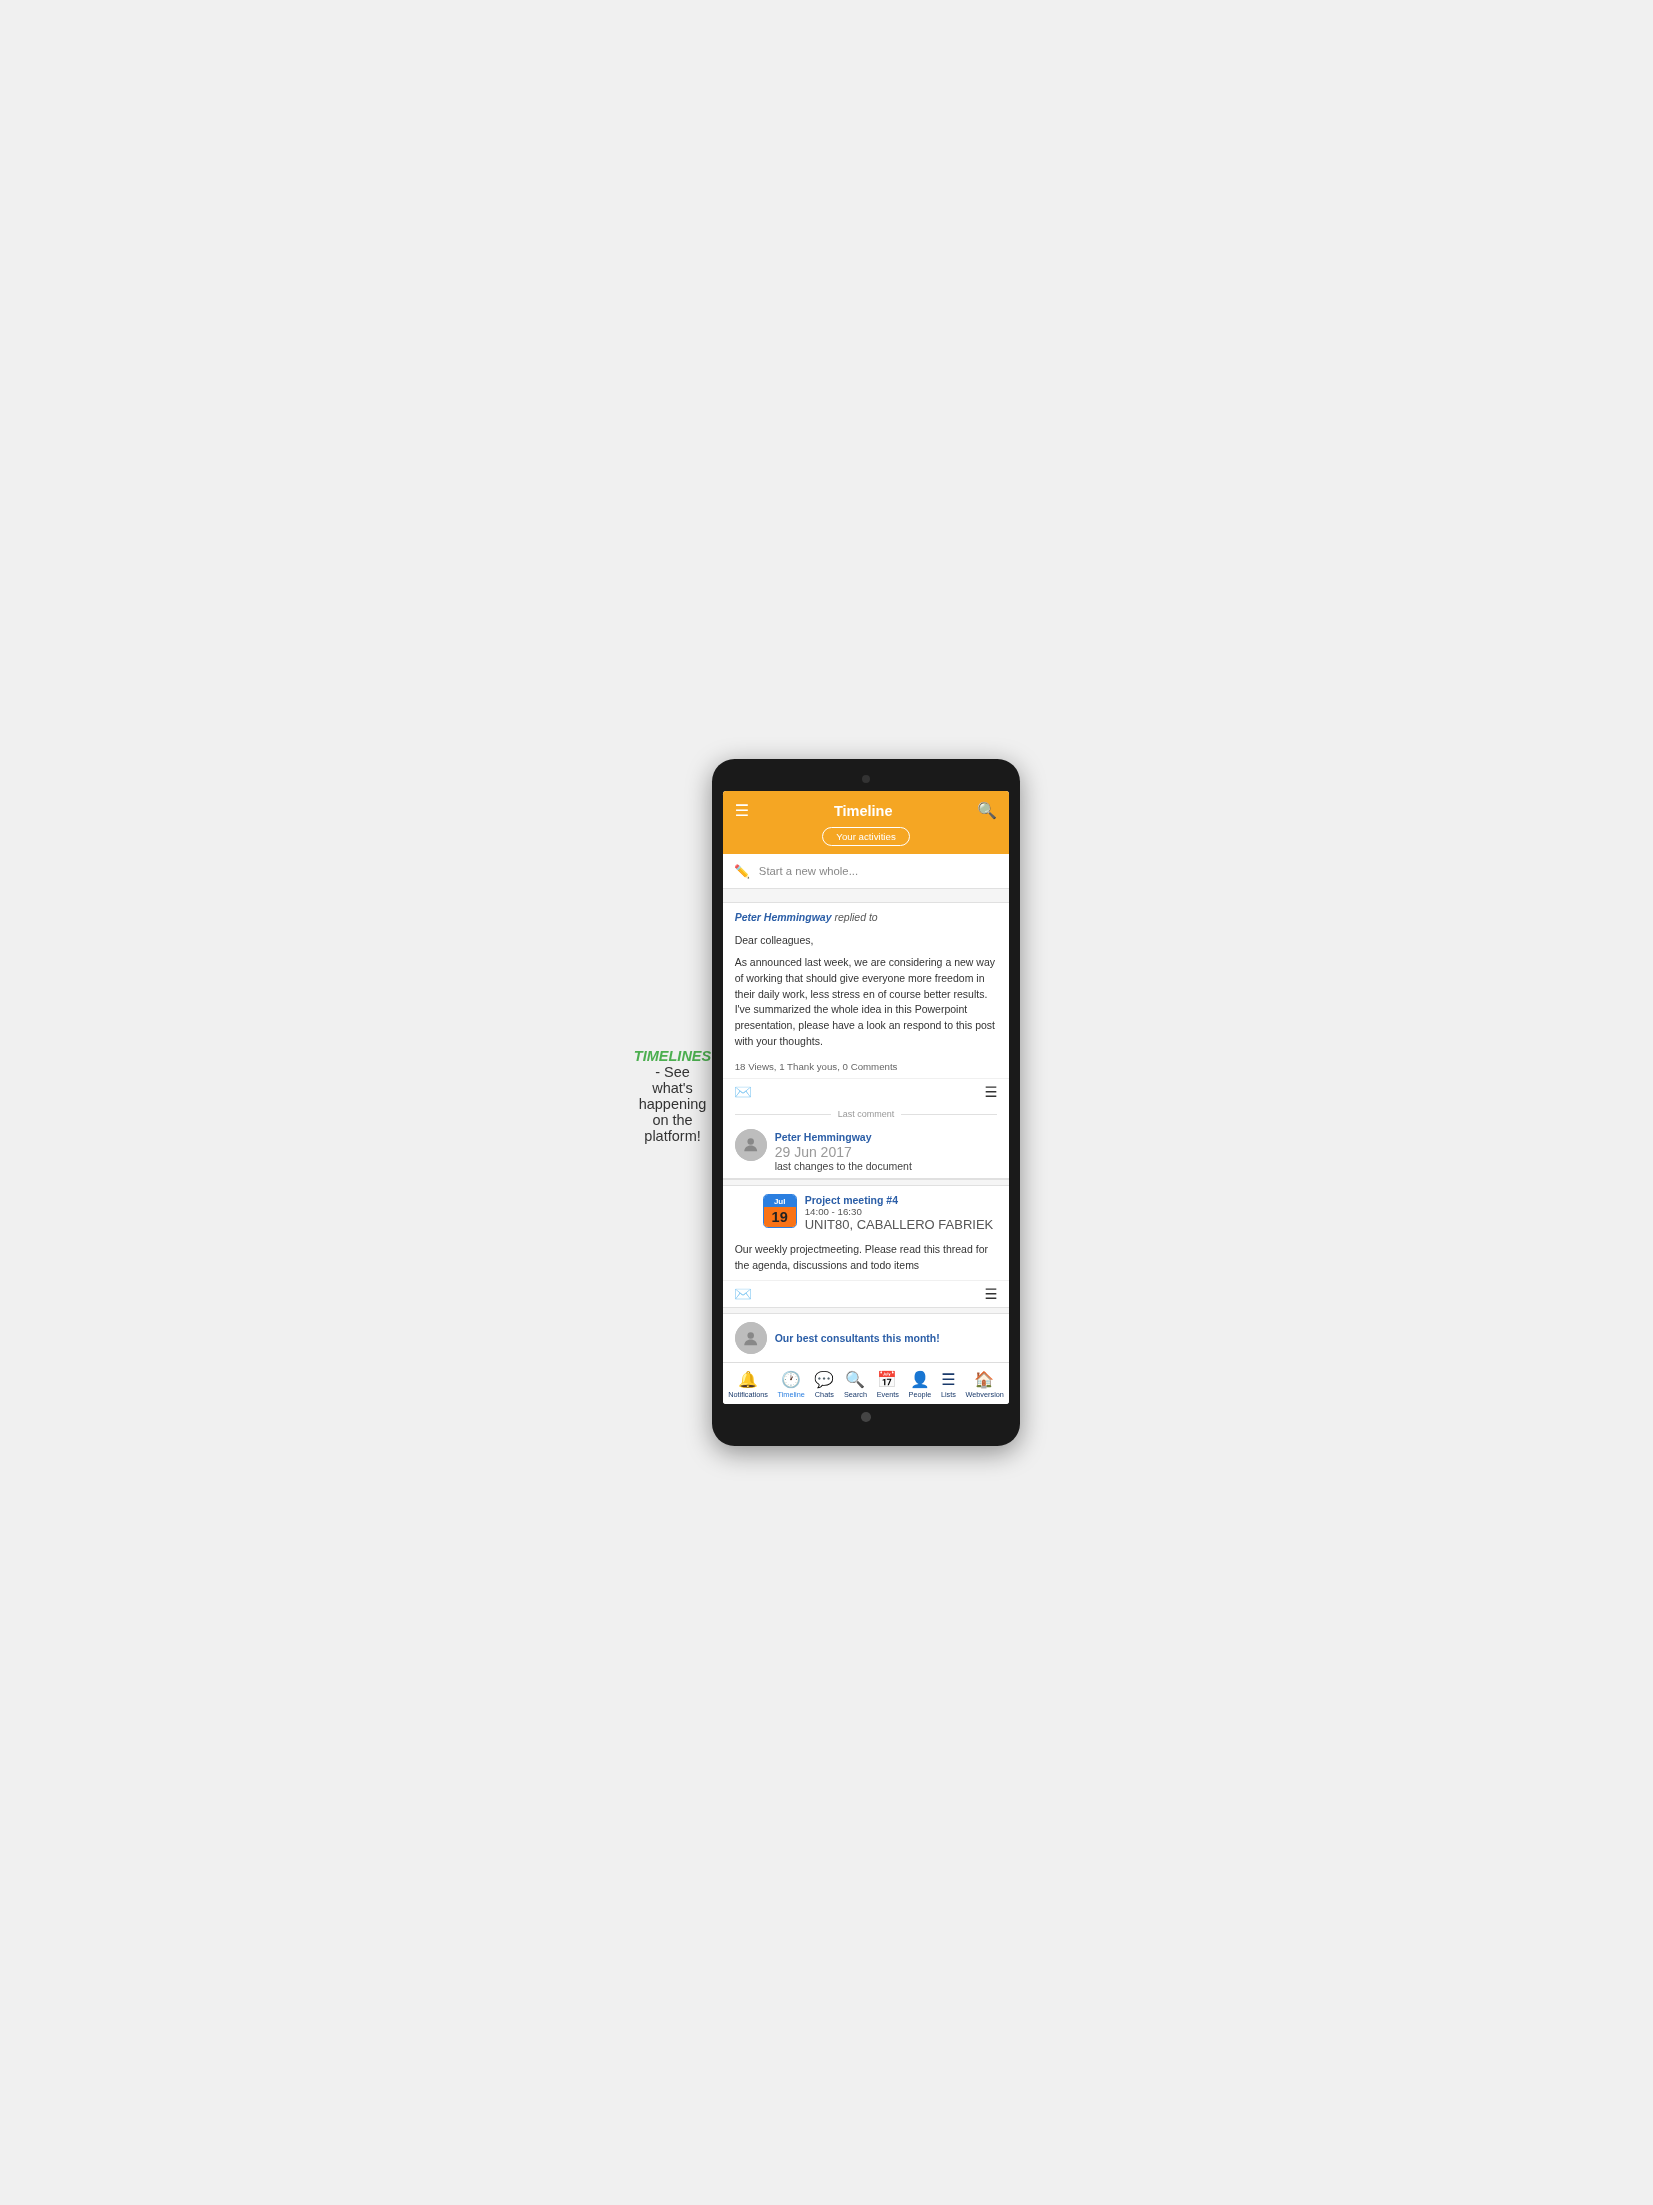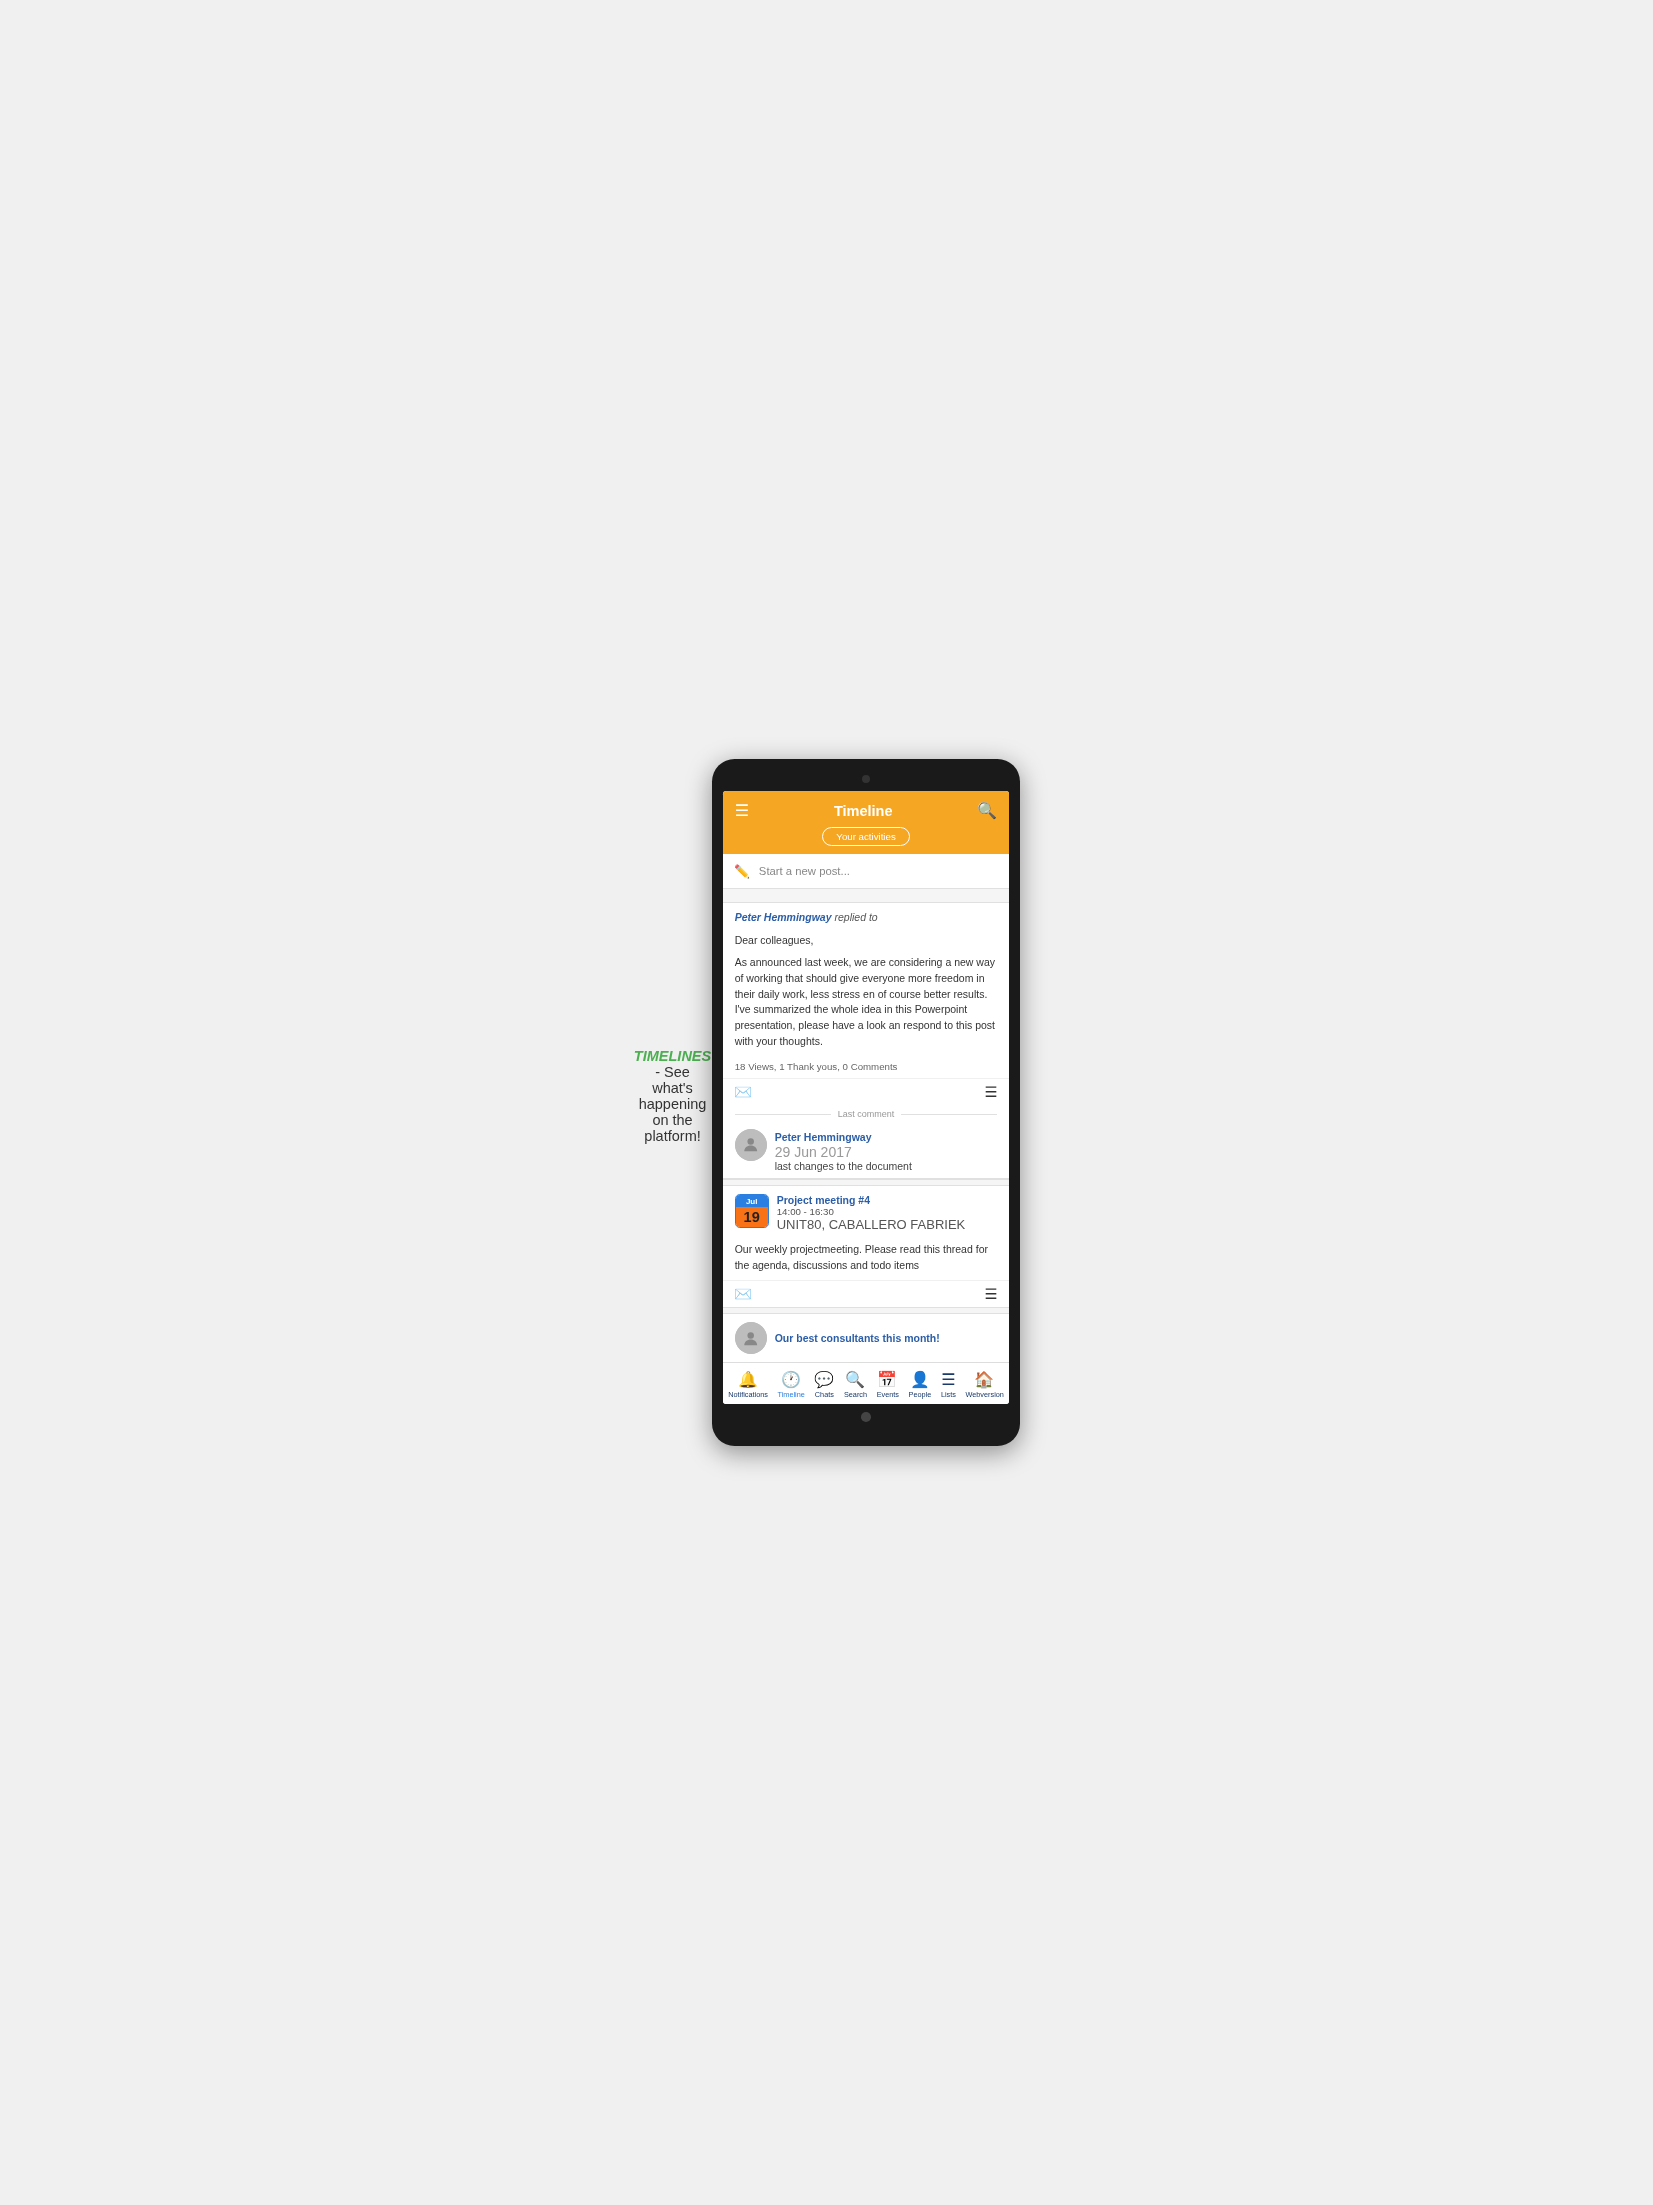"Start a new post..." span.new-post-text { text: post -> whole }
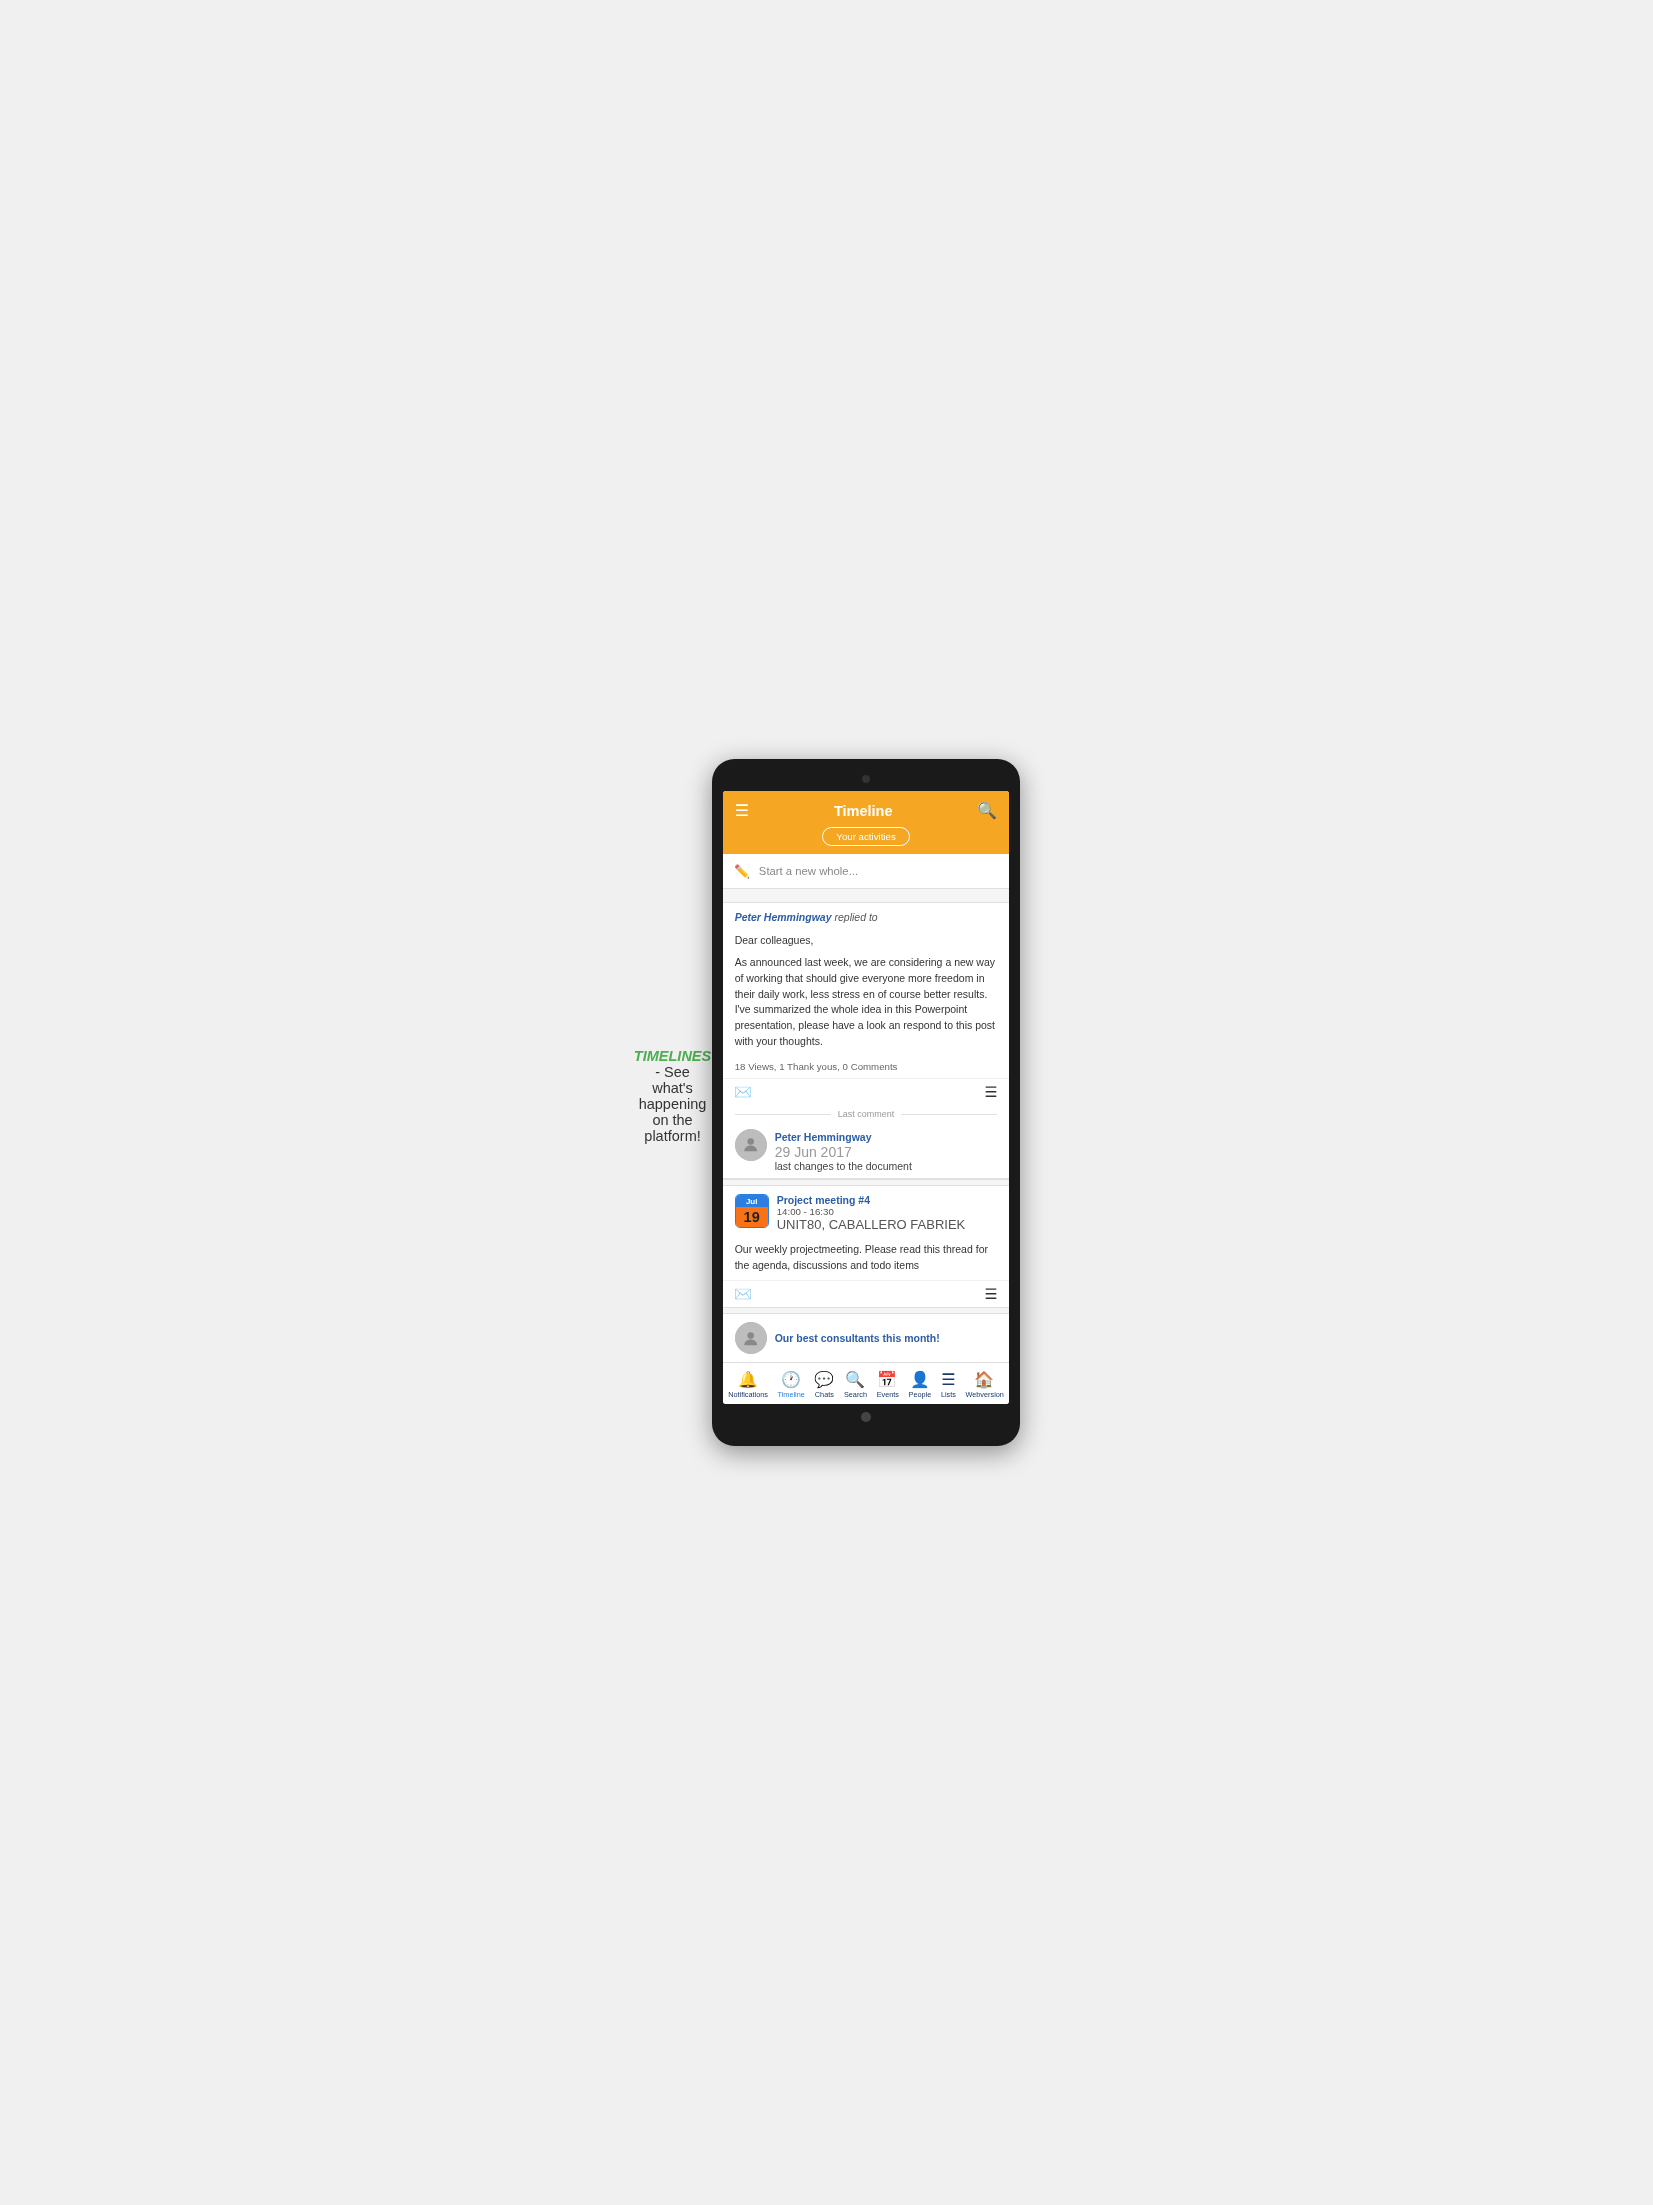"Jul" .event-header-row { margin-left: none -> 28px }
